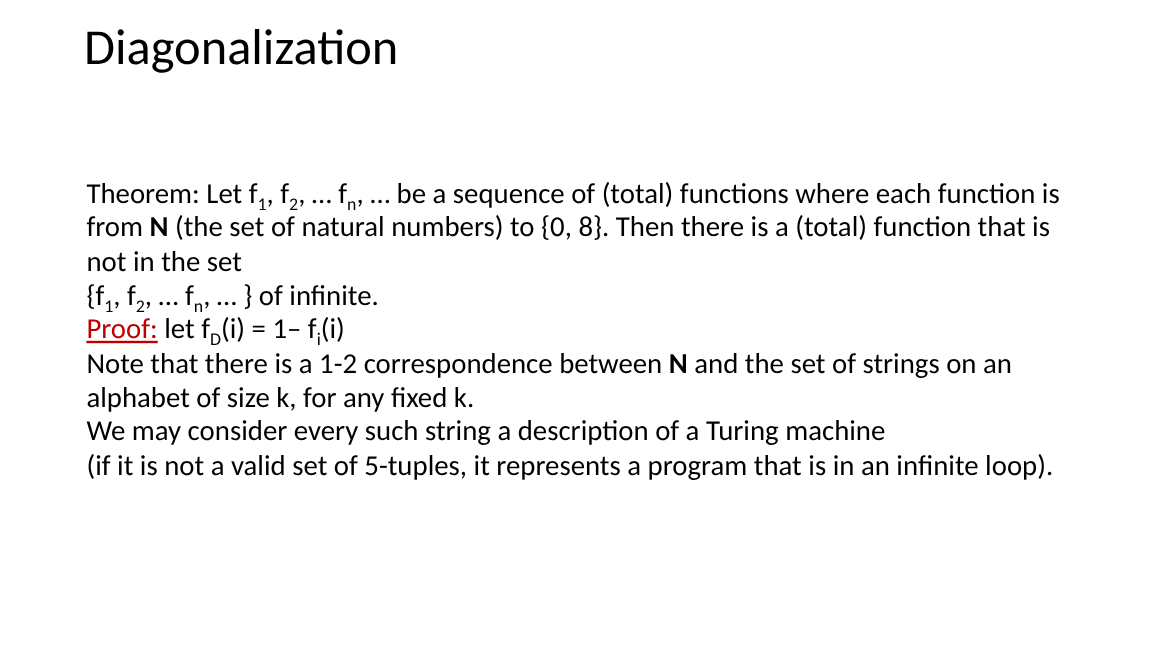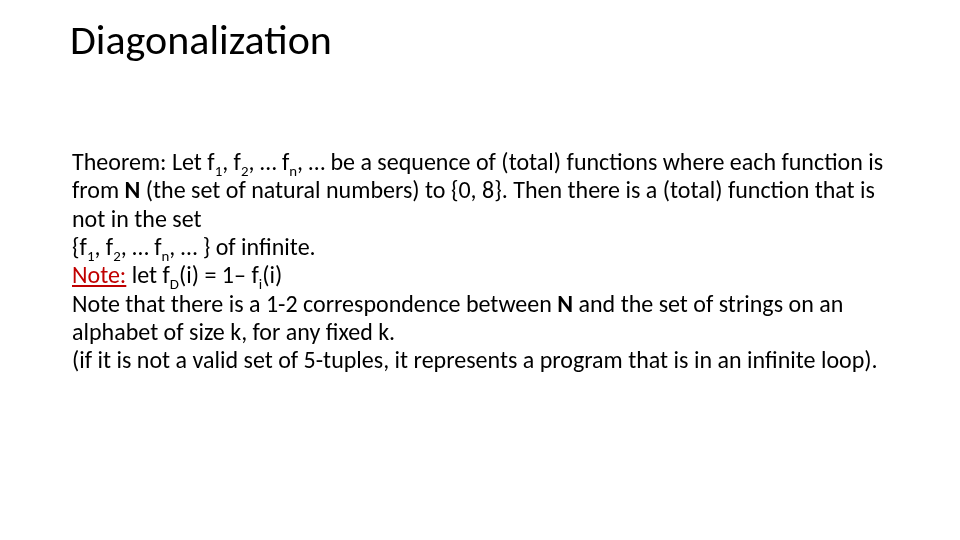"Note:" span.accent { text: Note -> Proof }
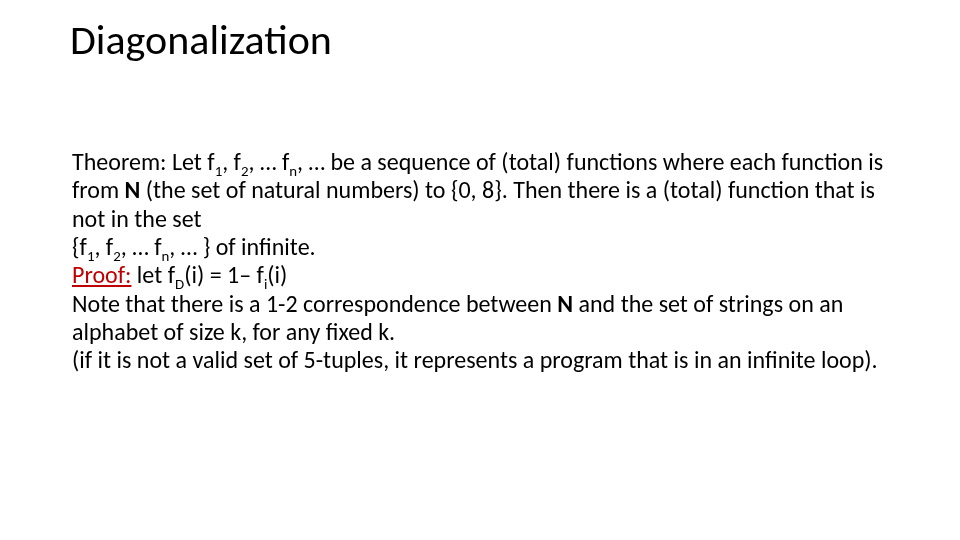"We may consider every such" p { html: none -> <p>We may consider every such string a description of a Turing machine</p> }
